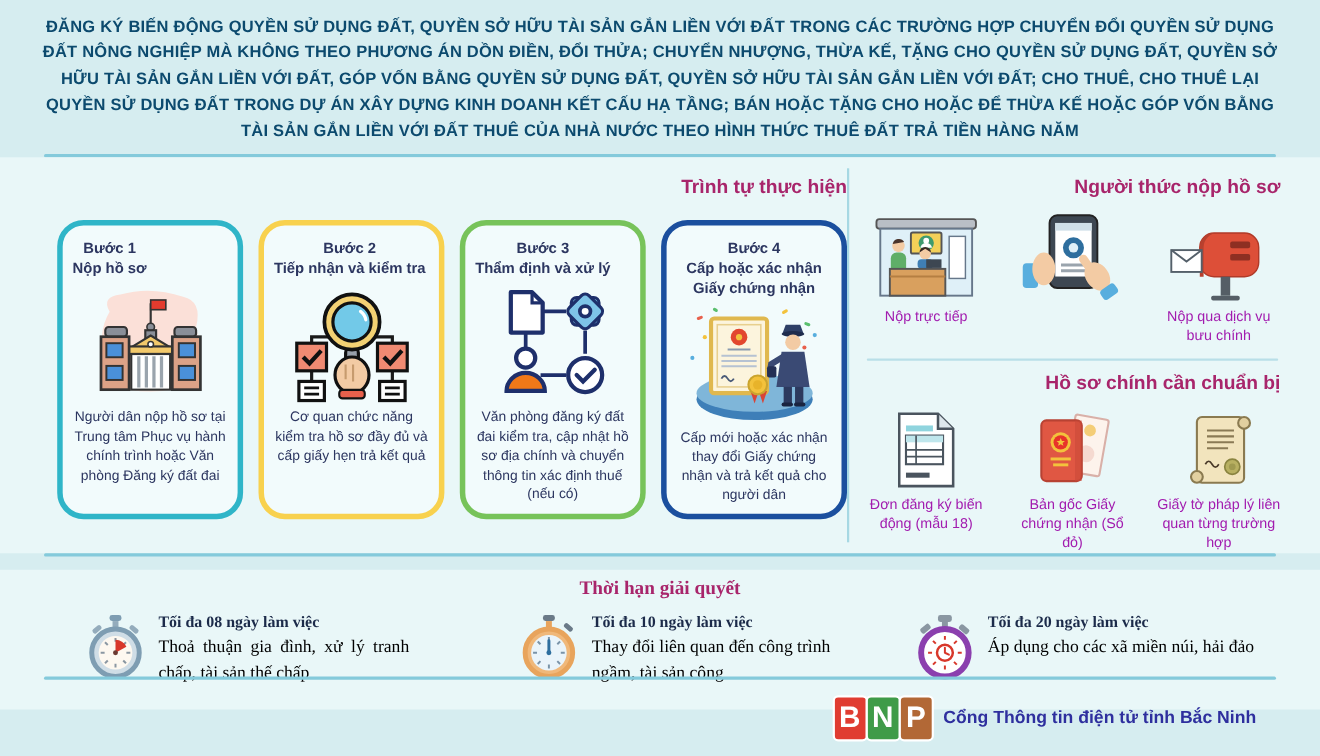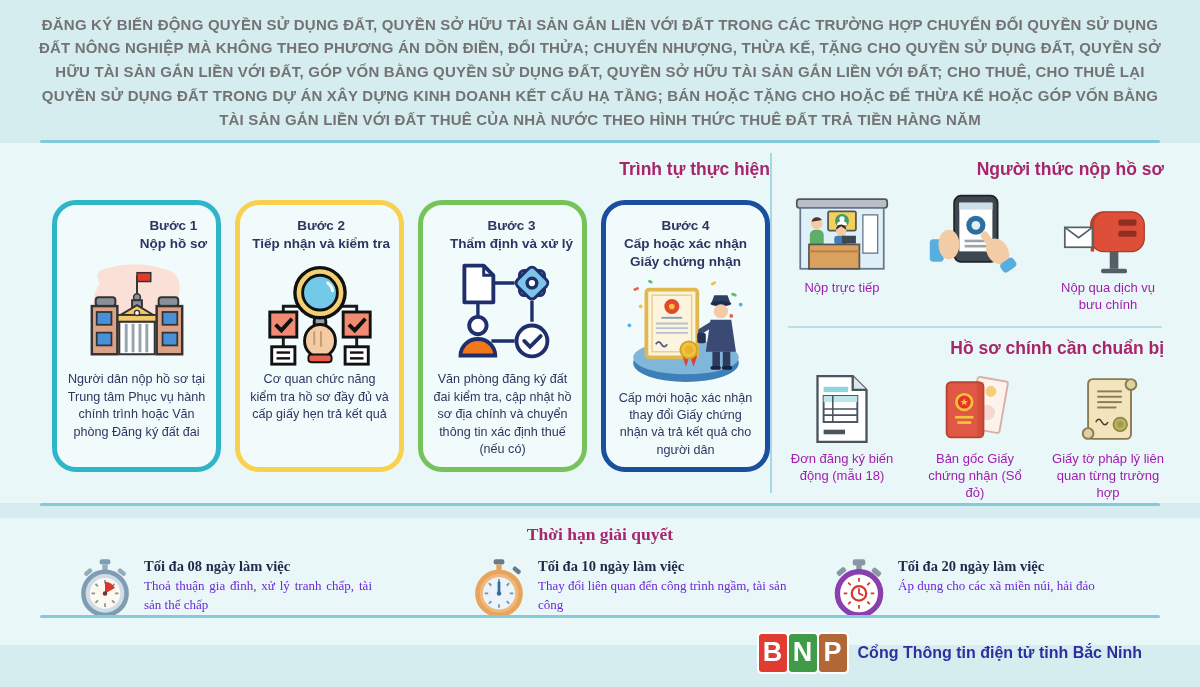"ĐĂNG KÝ BIẾN ĐỘNG QUYỀN" .header-text { color: #737373 -> #0c4a6e }
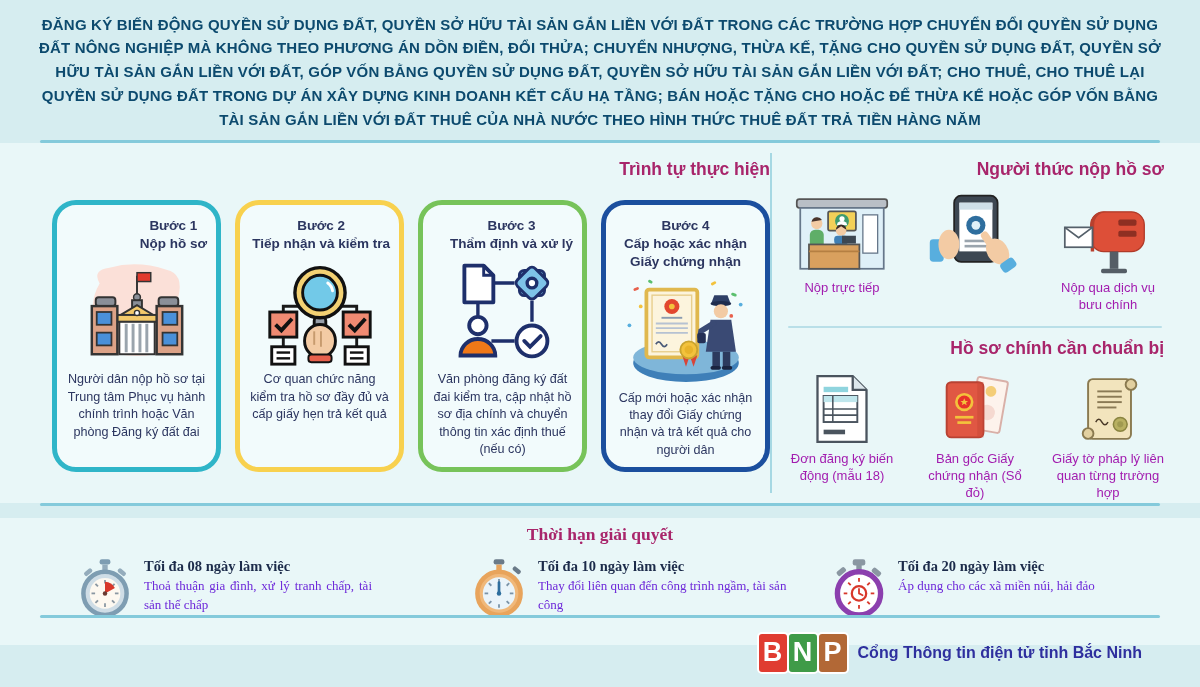"Bước 1" .step-card { align-items: flex-end -> flex-start }
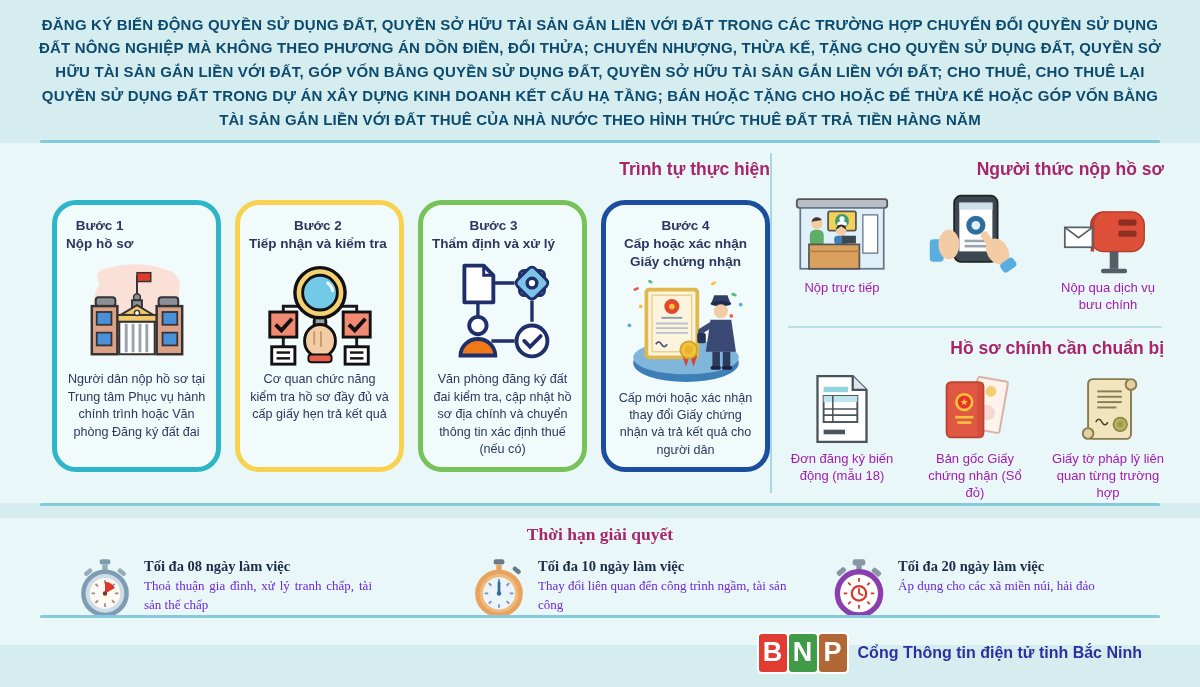"Thoả thuận gia đình, xử" .dl-desc { color: #6d28d9 -> #000000; font-size: 13px -> 16px }
